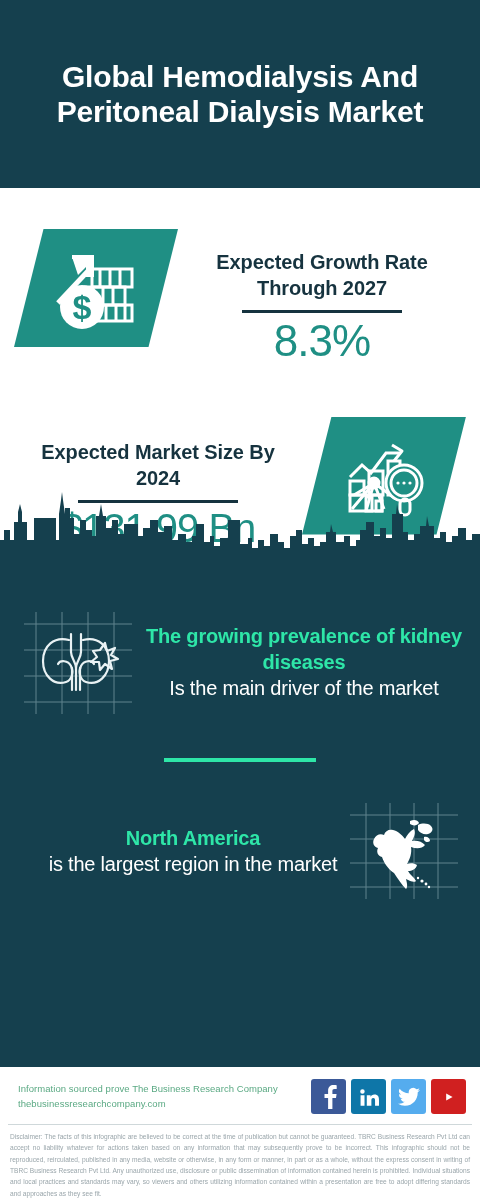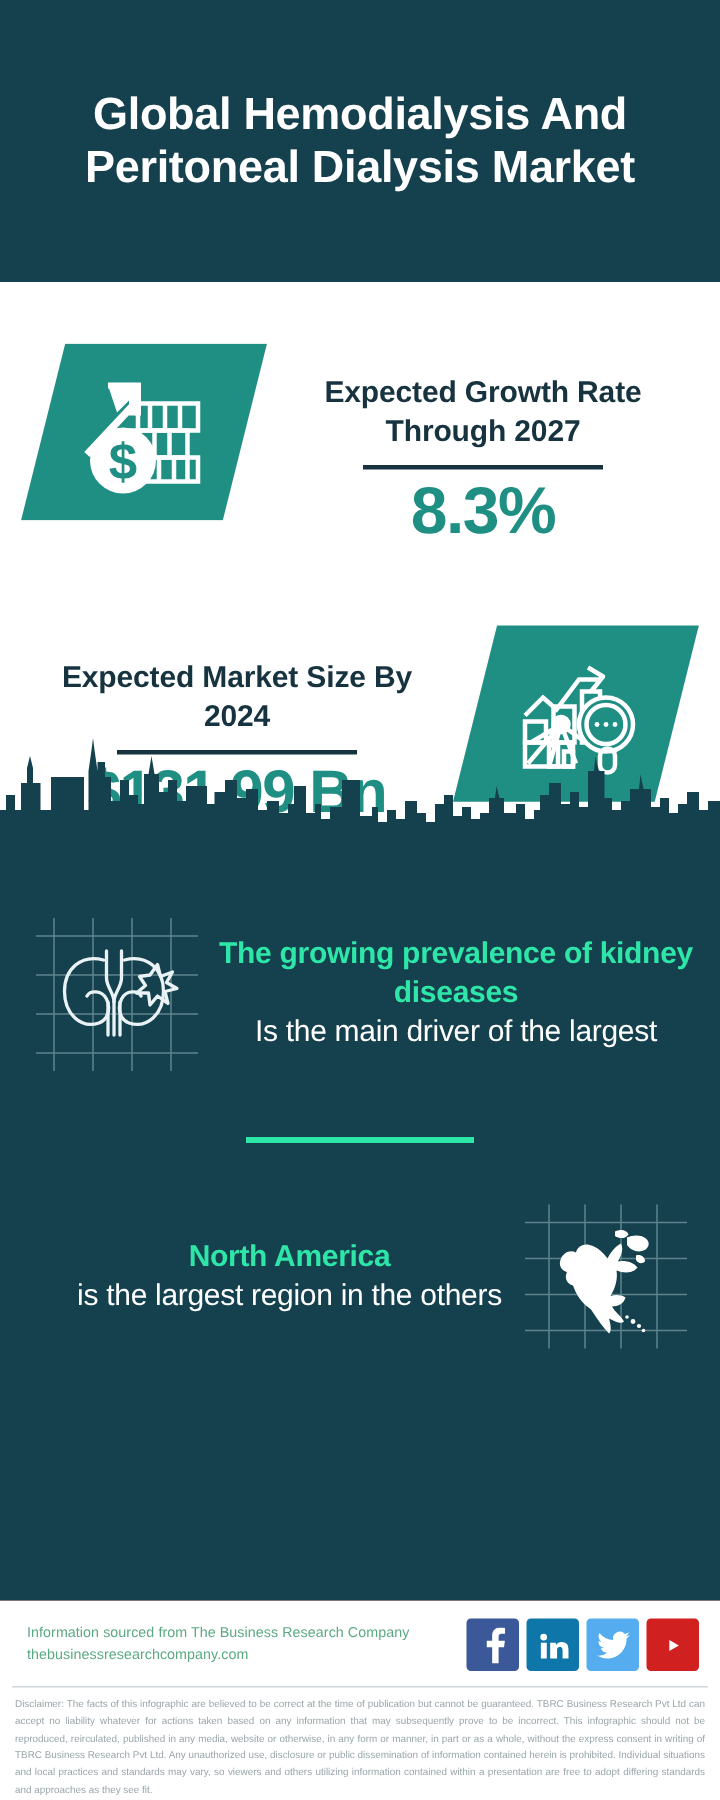"Global Hemodialysis And Peritoneal" .page { background: #ef4444 -> #4d7c0f }
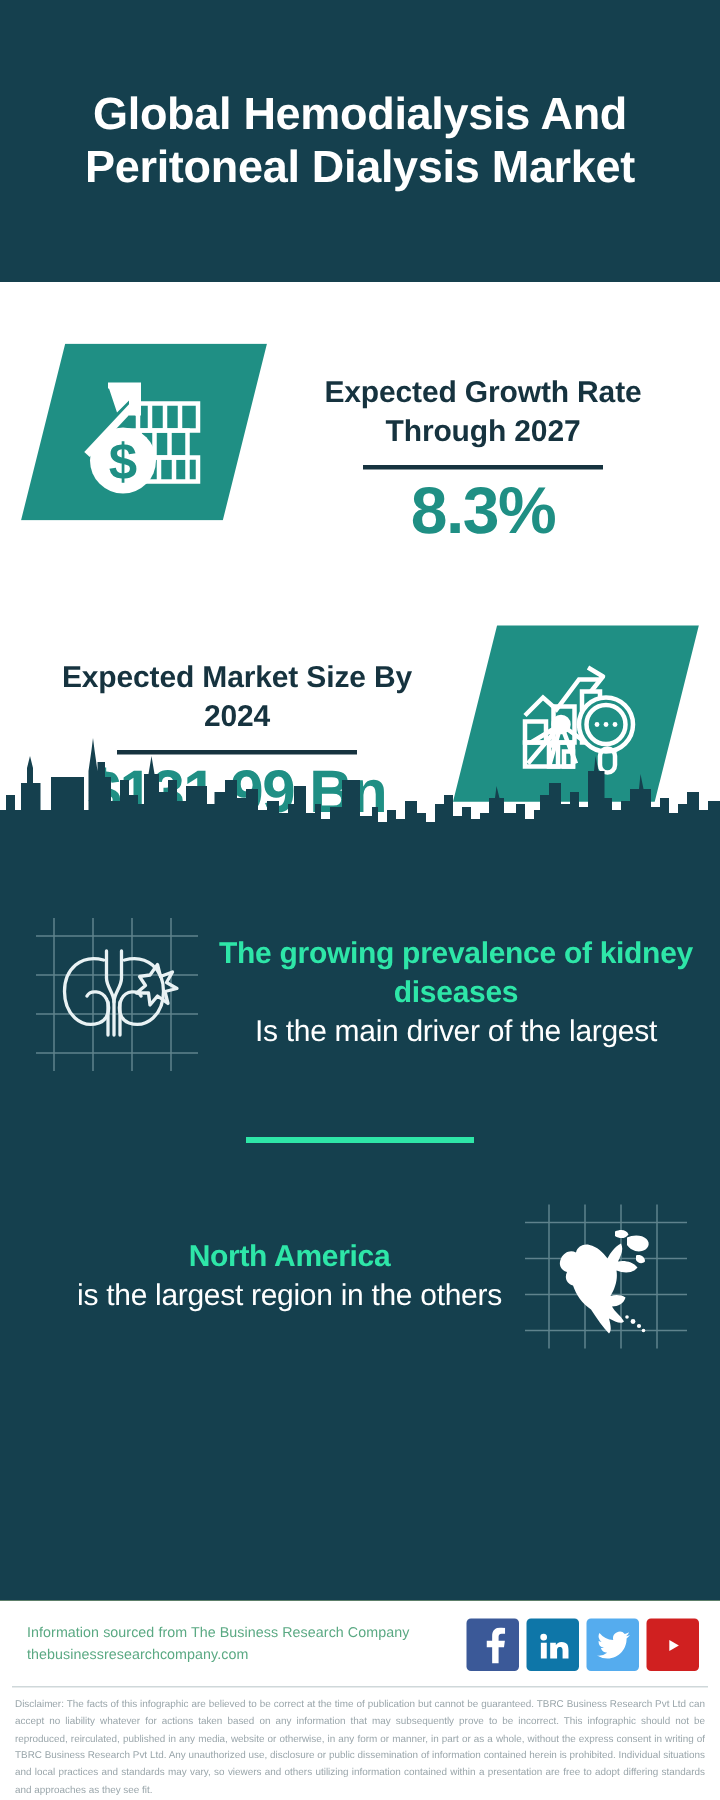"8.3%" .stat-value { font-weight: bold -> normal }
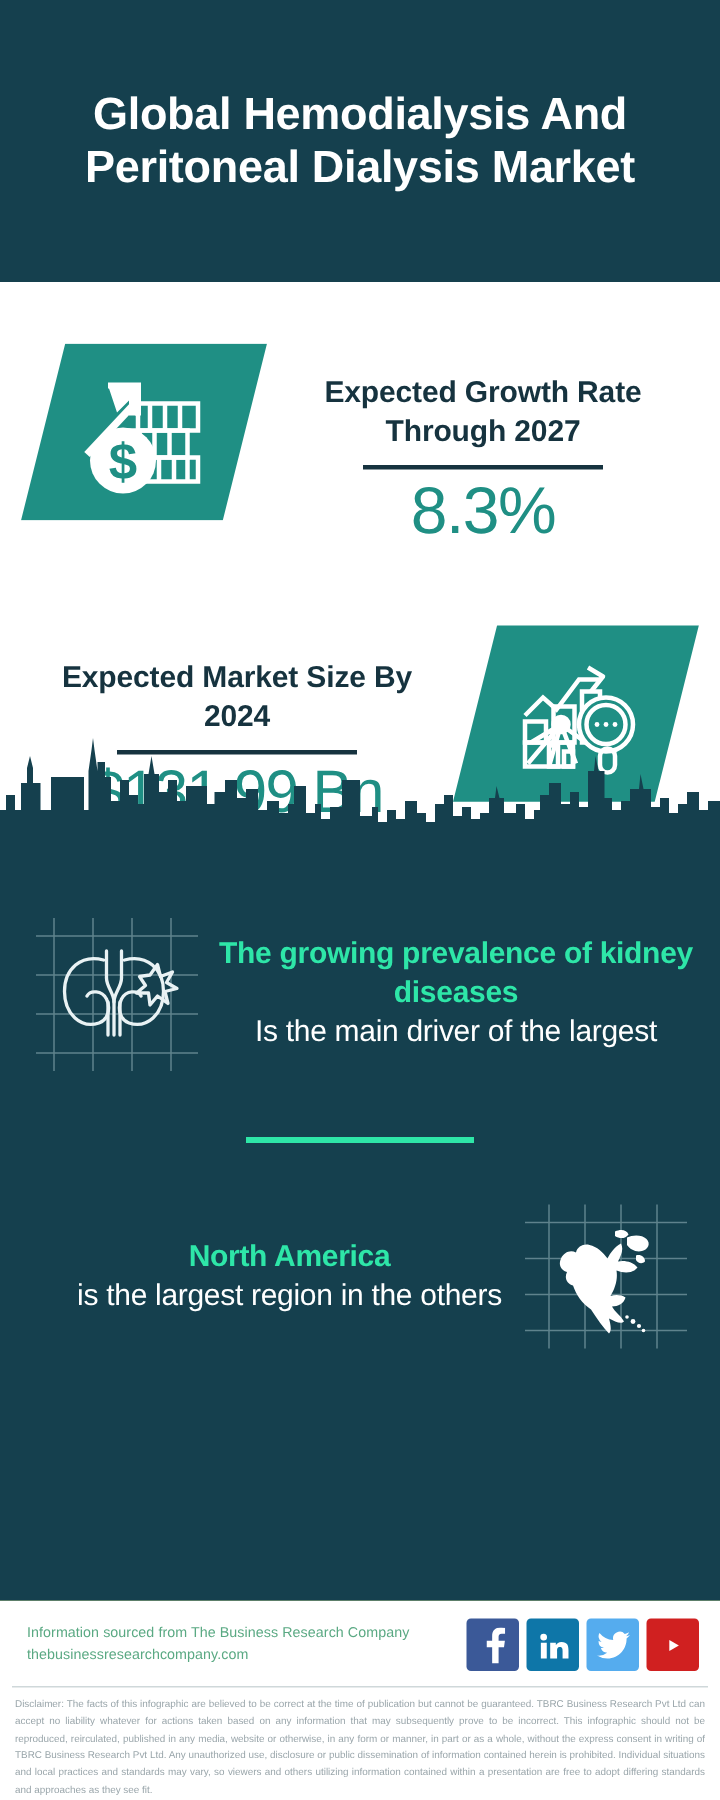"Is the main driver of" span.sub { text: largest -> market }
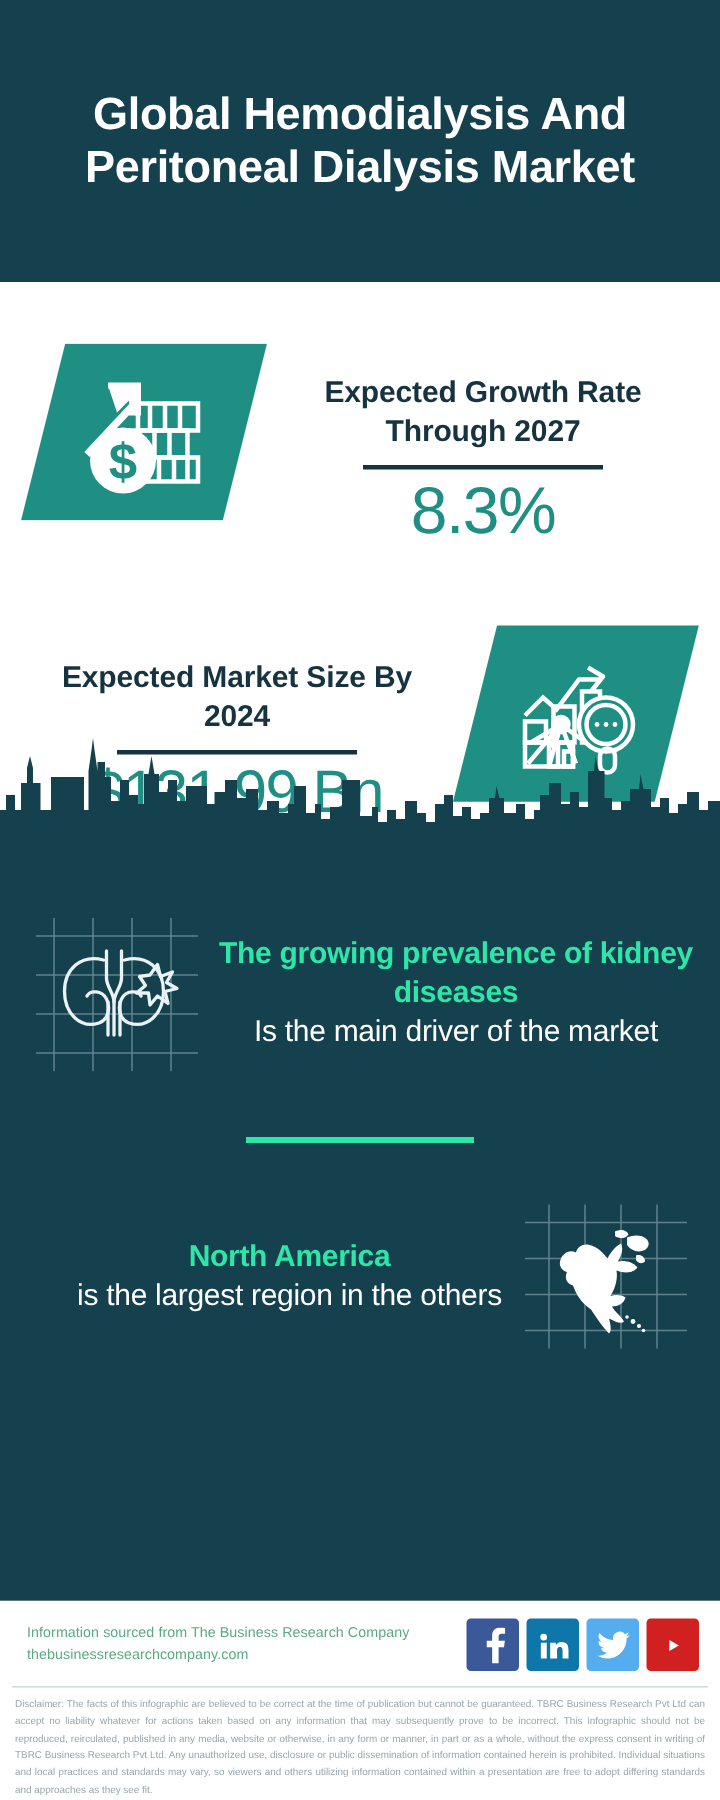"is the largest region in" span.sub { text: others -> market }
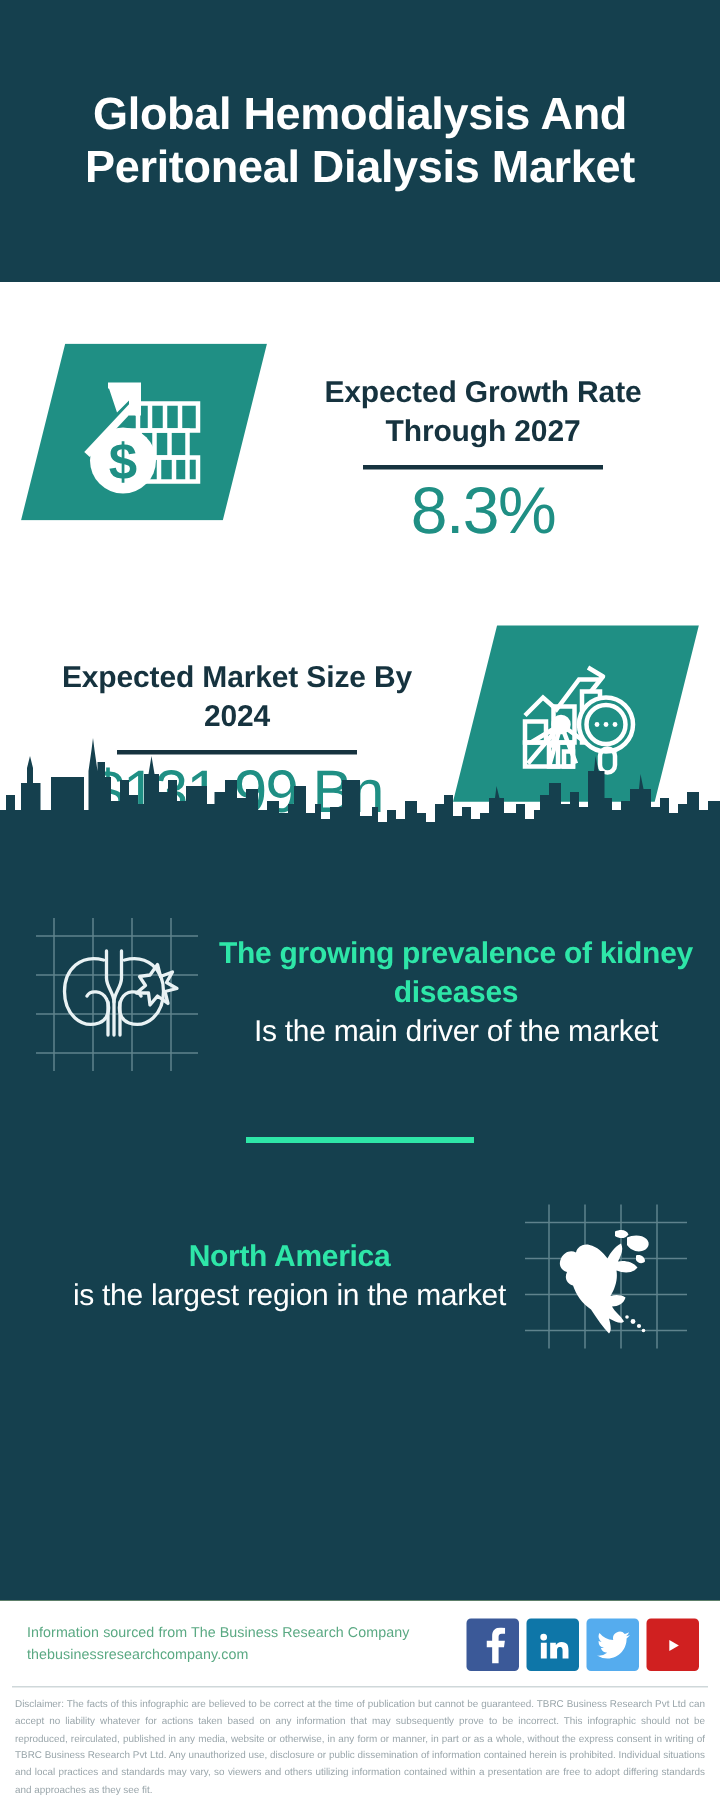"Information sourced from The Business" div { text: from -> prove }
